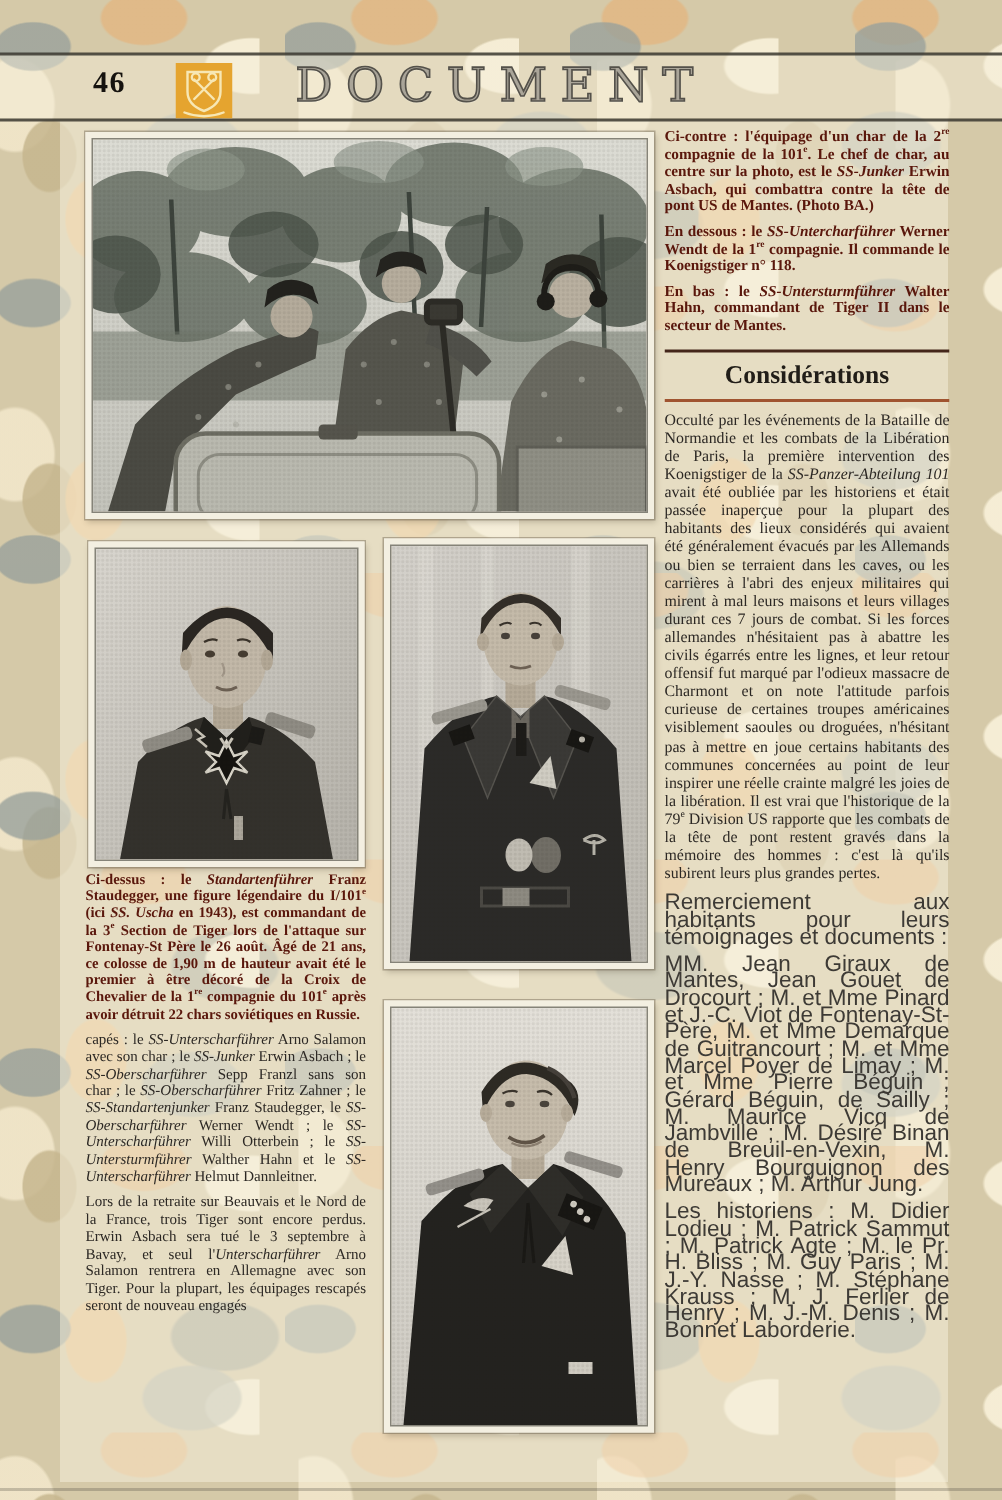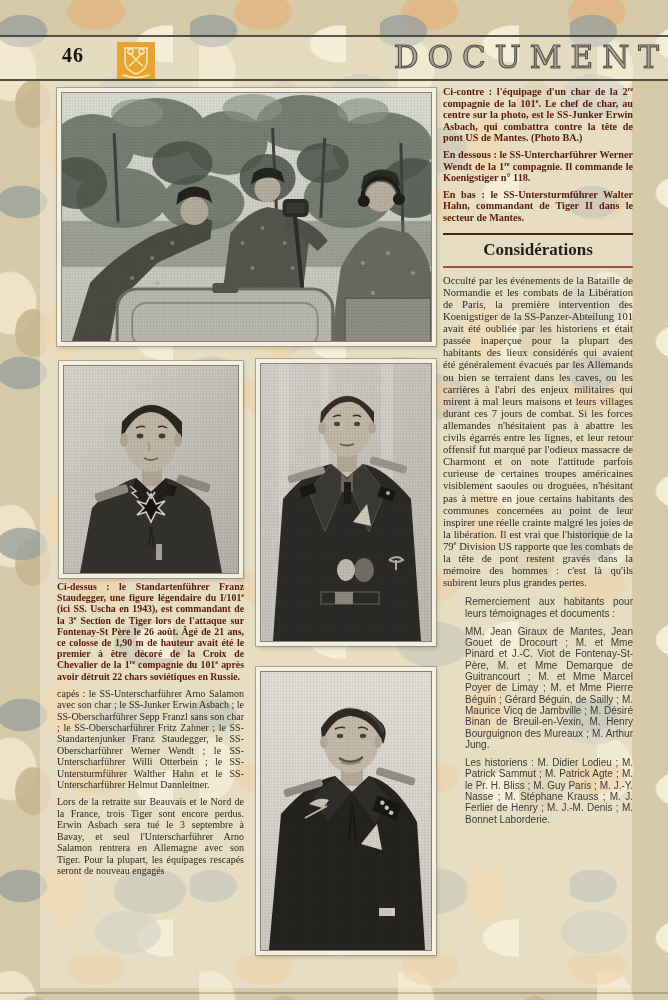"DOCUMENT" .doc-title { text-align: right -> center }
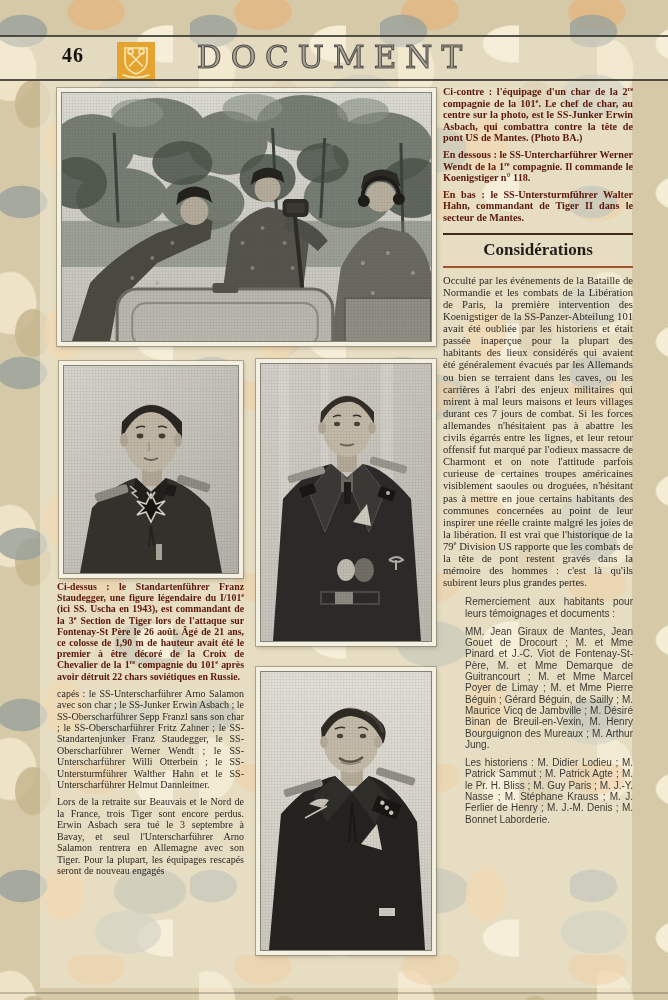"SS-Junker" .it { font-style: none -> italic }
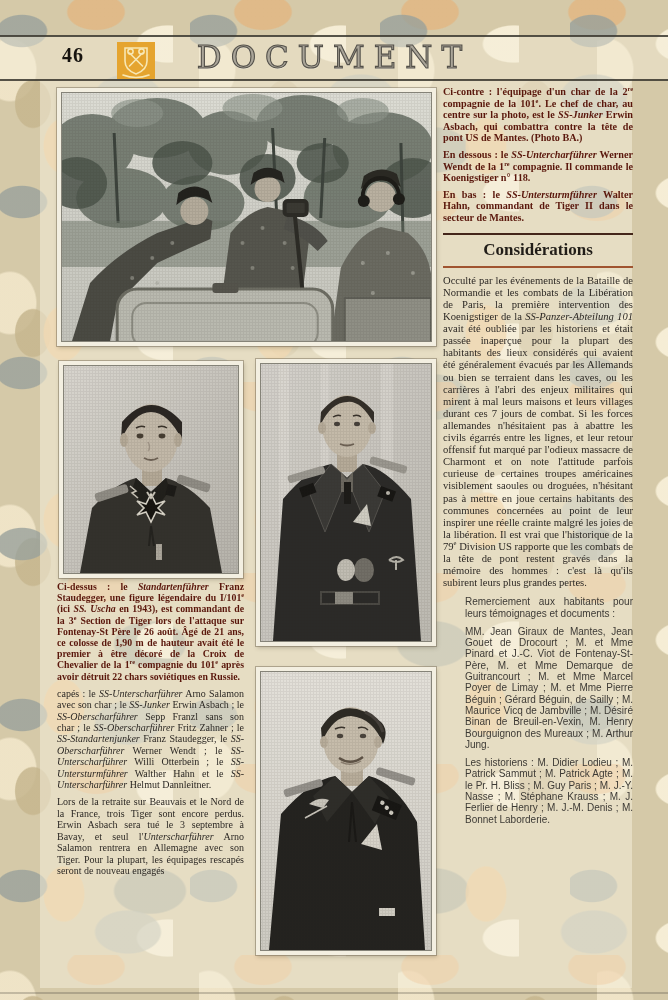"Remerciement aux habitants pour leurs" .sans { font-size: 10px -> 15px; margin-left: 22px -> none }
